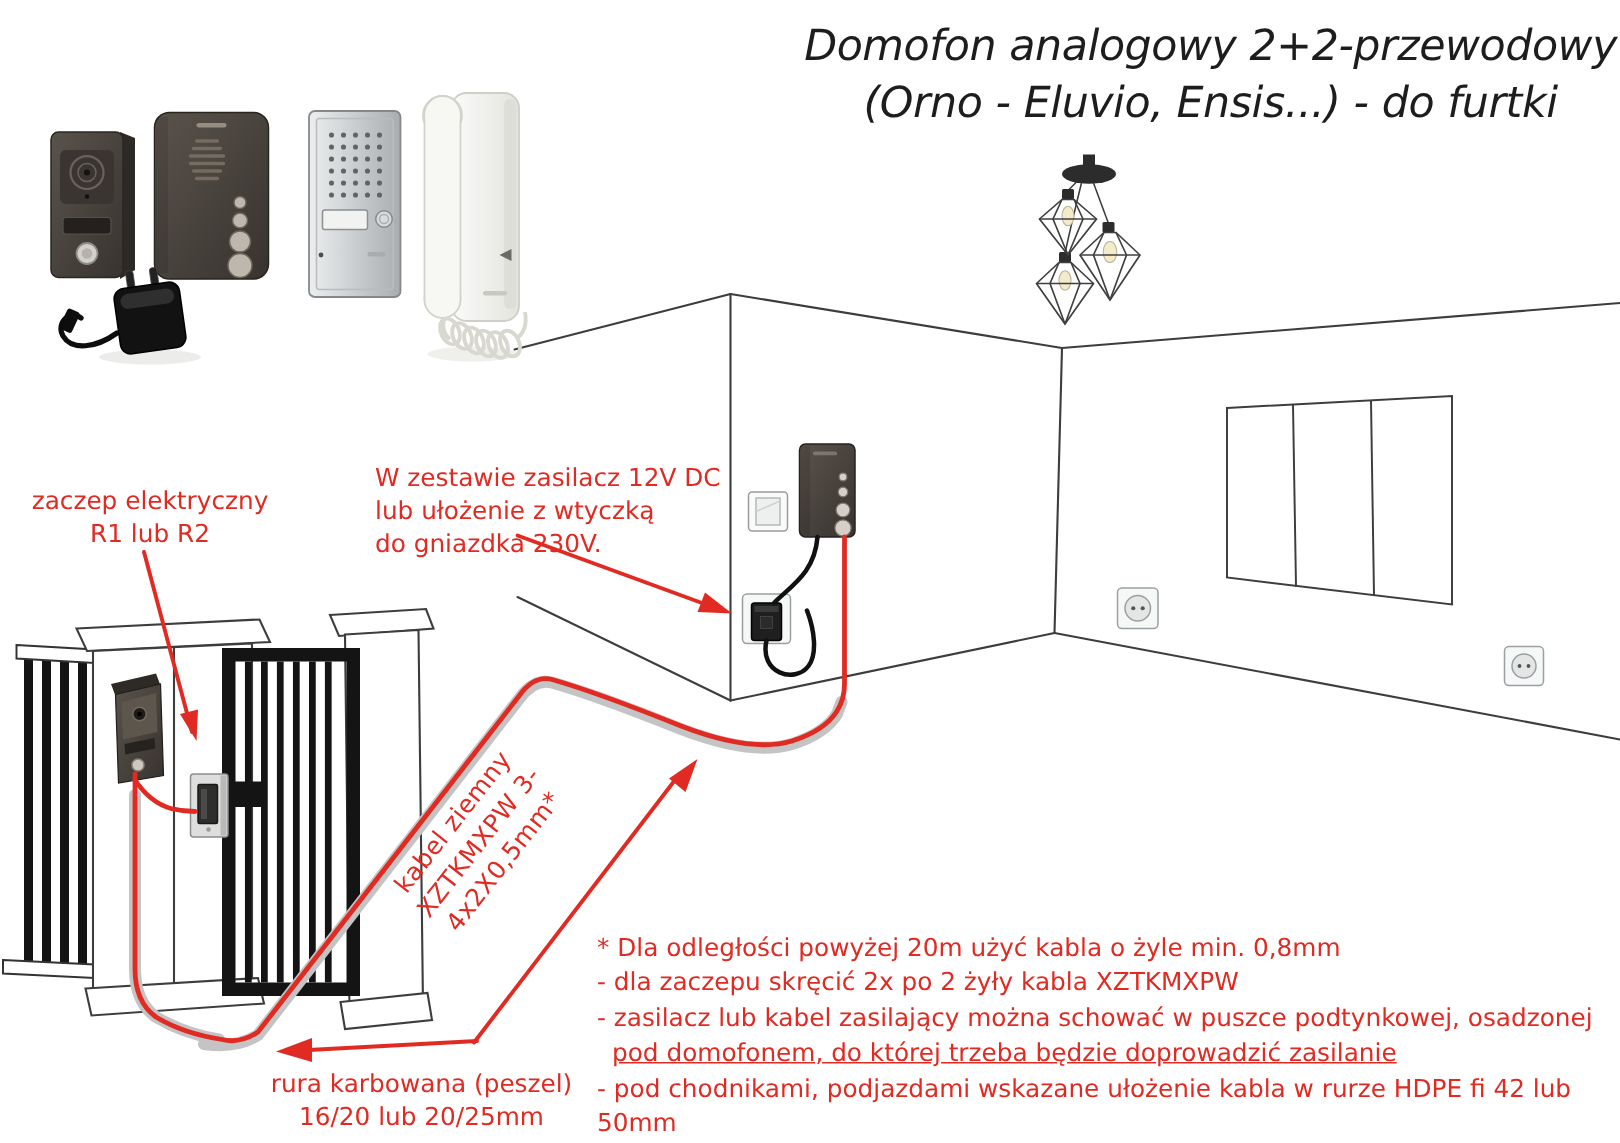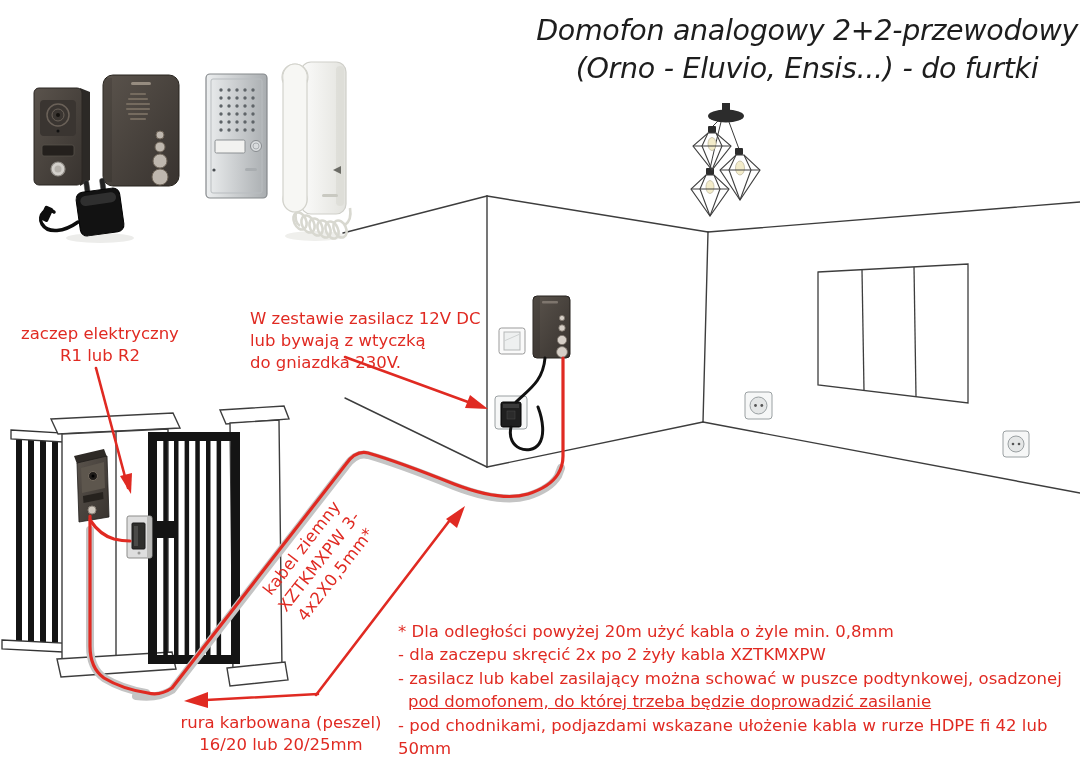"lub bywają z wtyczką" div { text: bywają -> ułożenie }
